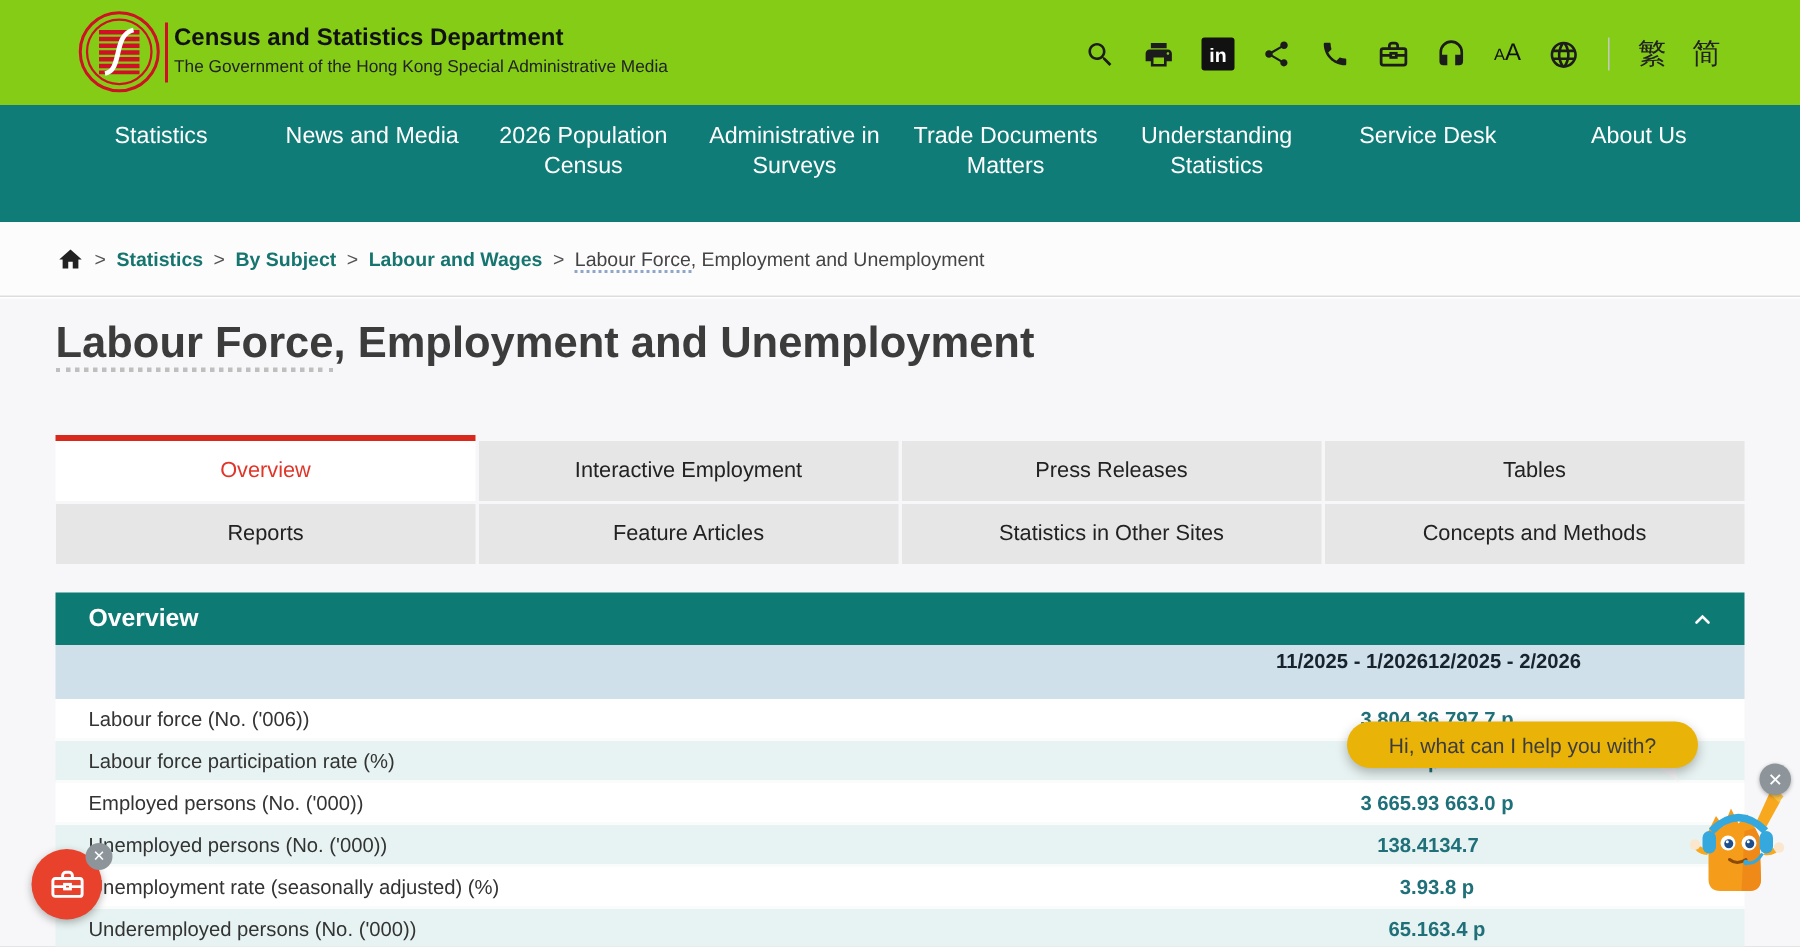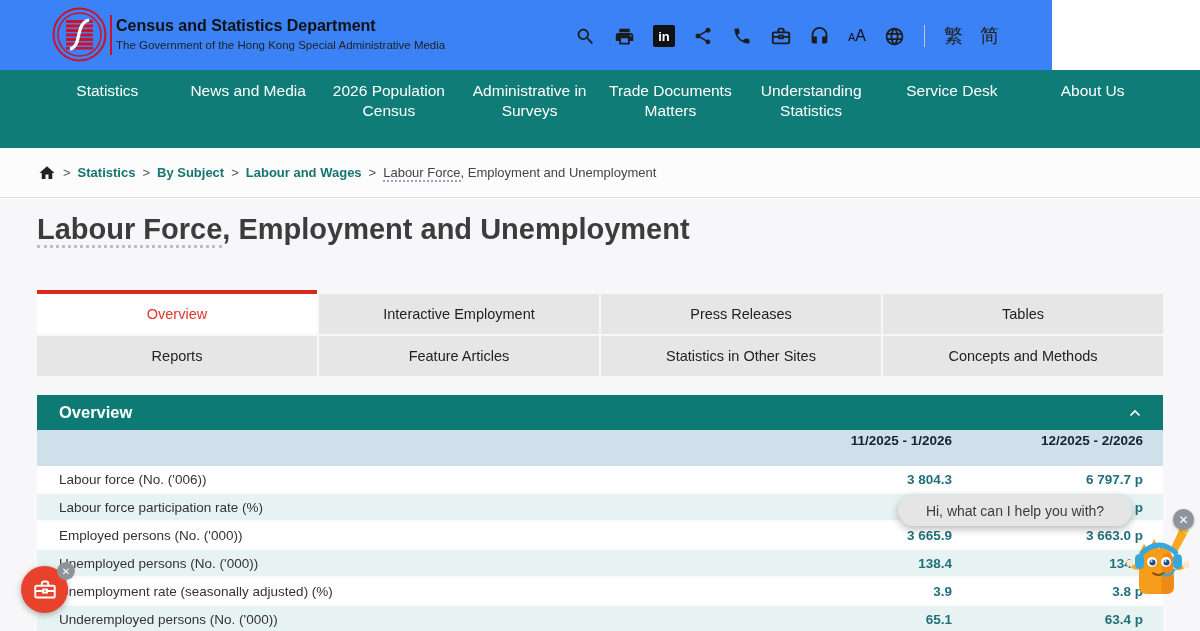"Census and Statistics Department" .header { background: #3b82f6 -> #84cc16; width: 1052px -> 1200px }
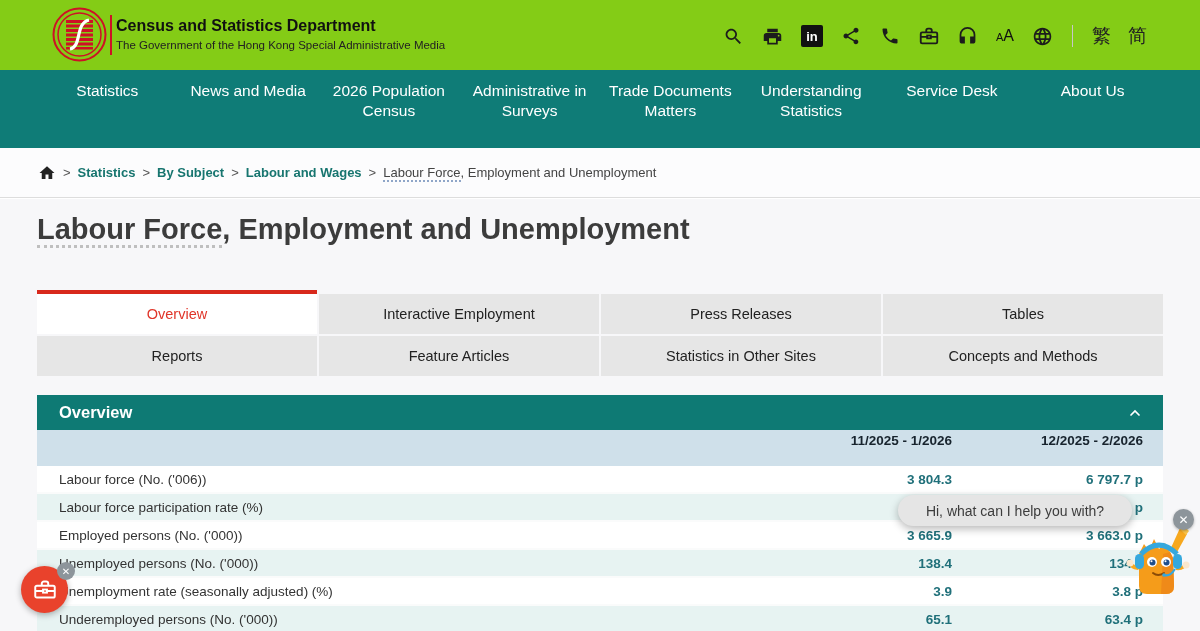"12/2025 - 2/2026" .t-v2 { text-align: right -> none }
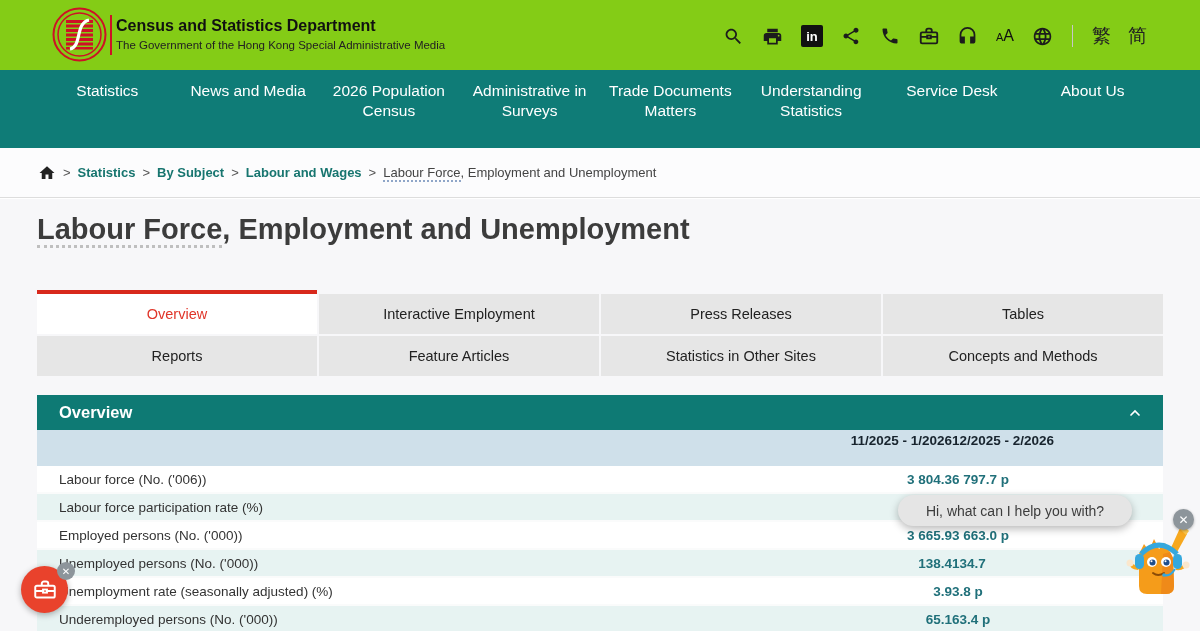"Hi, what can I help" .bubble { background: #e5e5e5 -> #eab308; top: 495px -> 481px }
